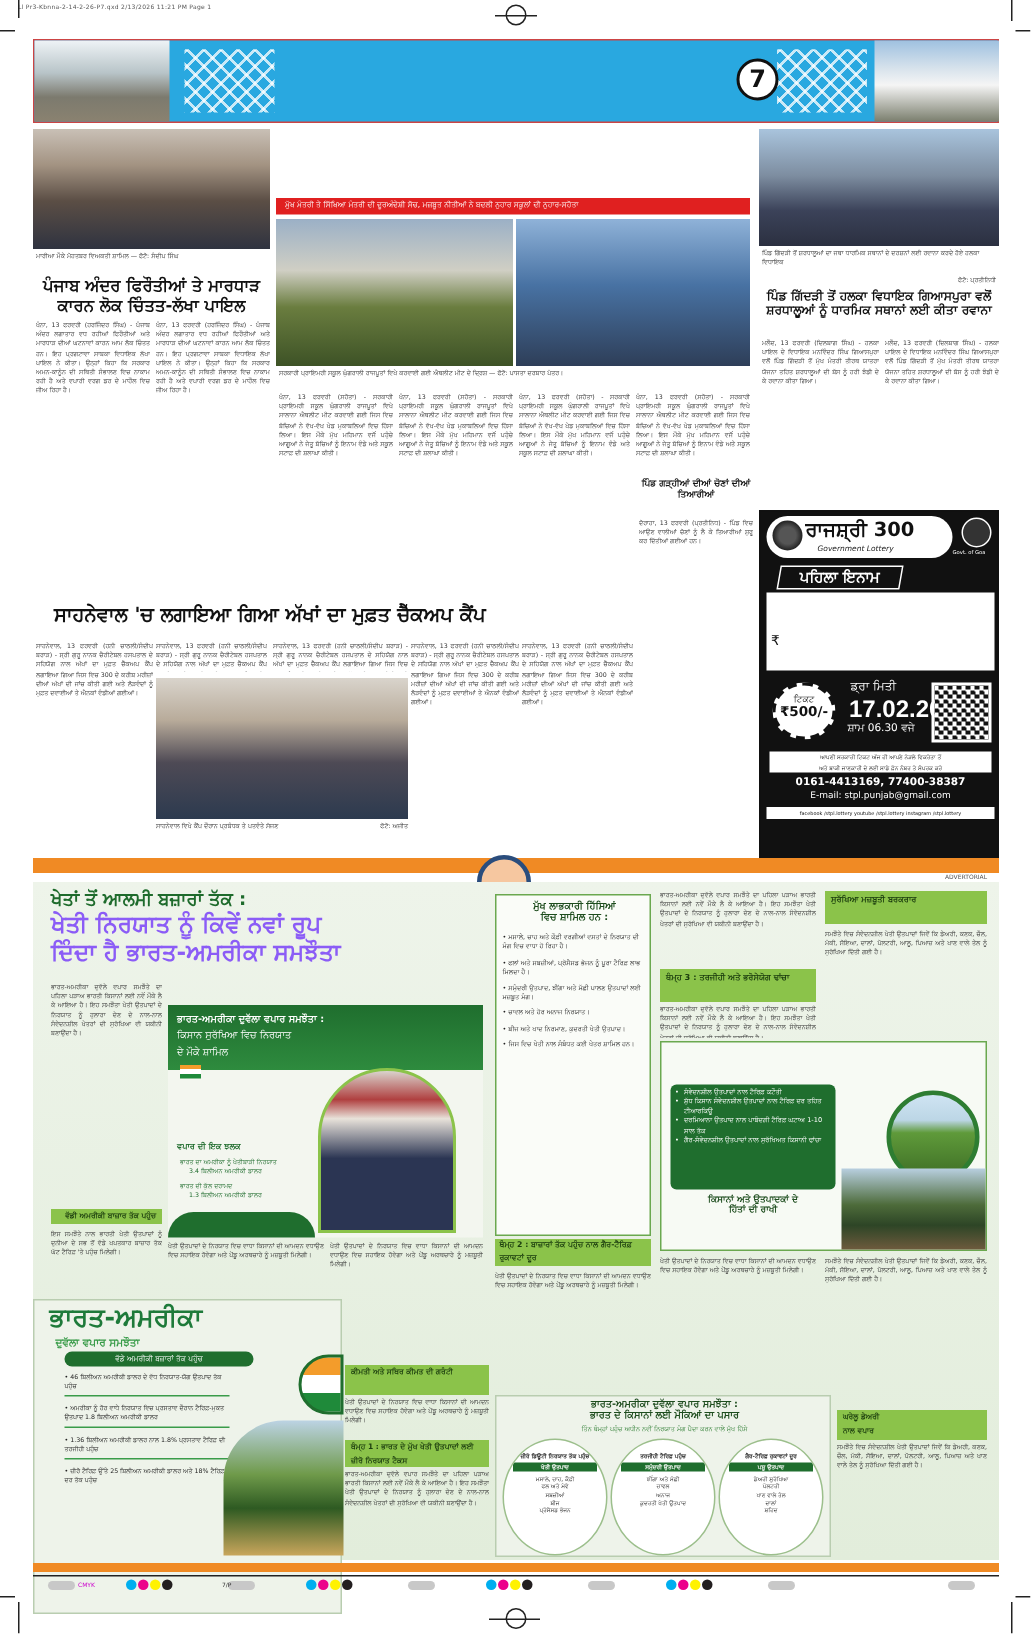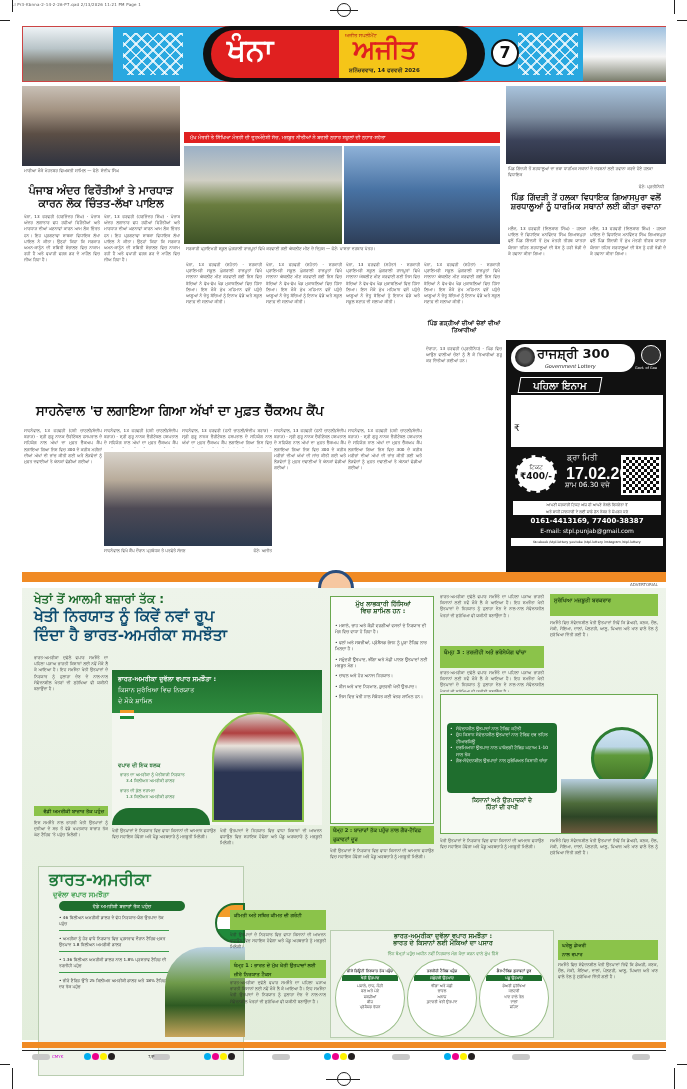"ਖੰਨਾ" div.abs { html: <div> <div></div> <div></div> <div>ਖੰਨਾ</div> <div>ਅਜੀਤ ਸਪਲੀਮੈਂਟ</div> <div>ਅਜੀਤ</div> <div>ਸ਼ਨਿੱਚਰਵਾਰ, 14 ਫਰਵਰੀ 2026</div> </div> -> none }
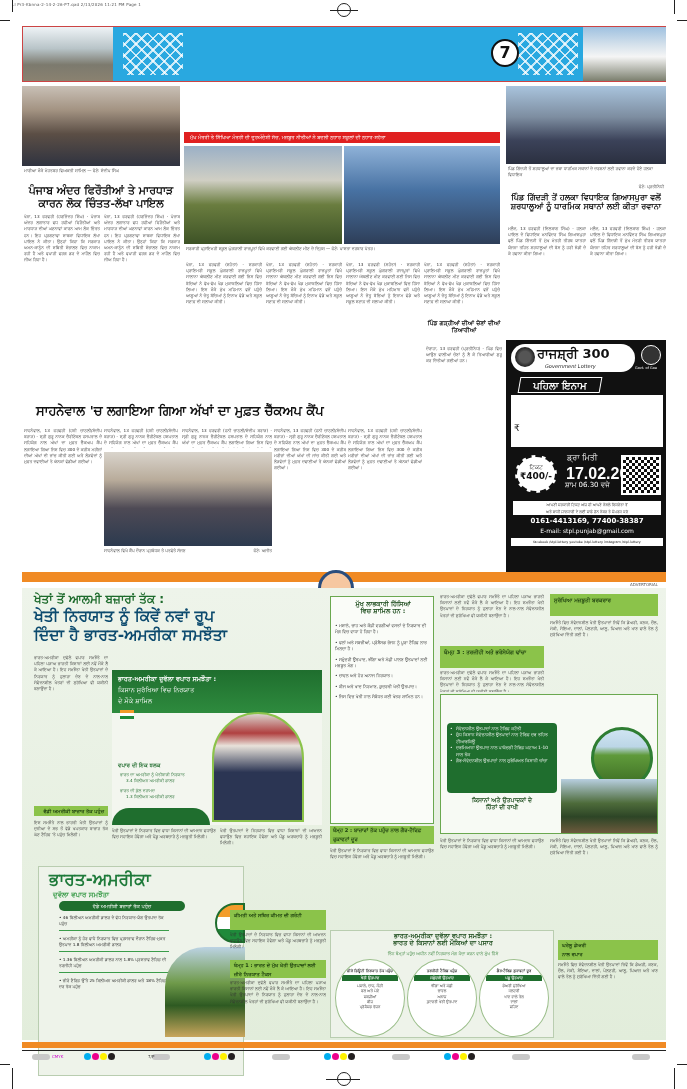"₹400/-" div { text: 400/- -> 500/- }
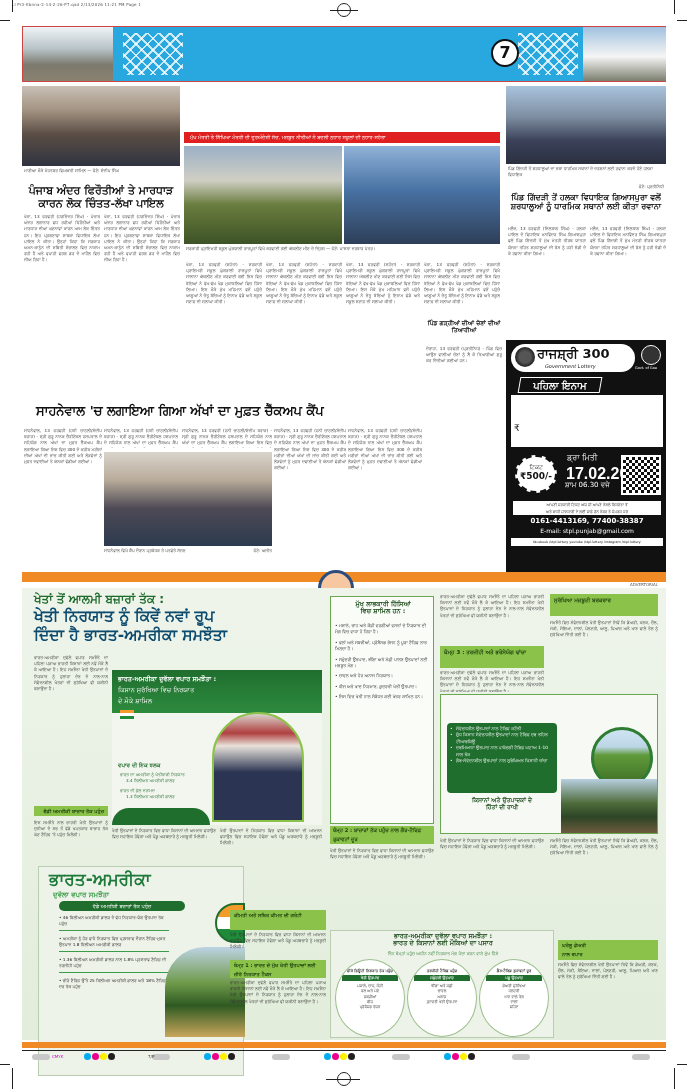"ਖੇਤੀ ਨਿਰਯਾਤ ਨੂੰ ਕਿਵੇਂ ਨਵਾਂ" div.abs { color: #0c4a6e -> #8b5cf6 }
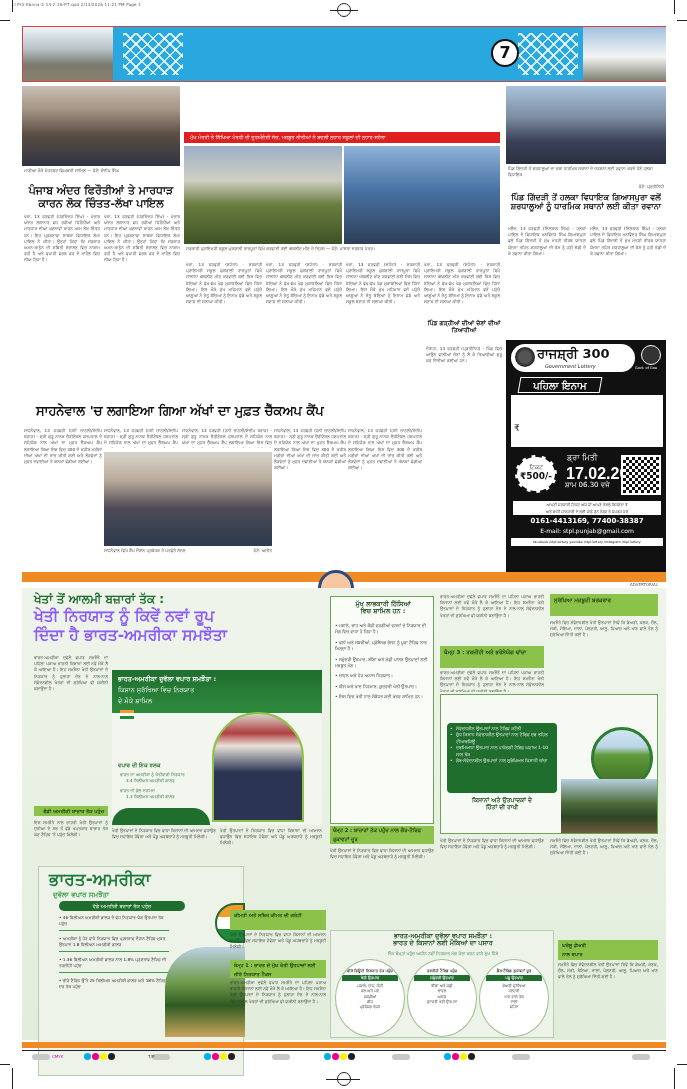"ਭਾਰਤ-ਅਮਰੀਕਾ" div.abs { margin-left: 16px -> none }
